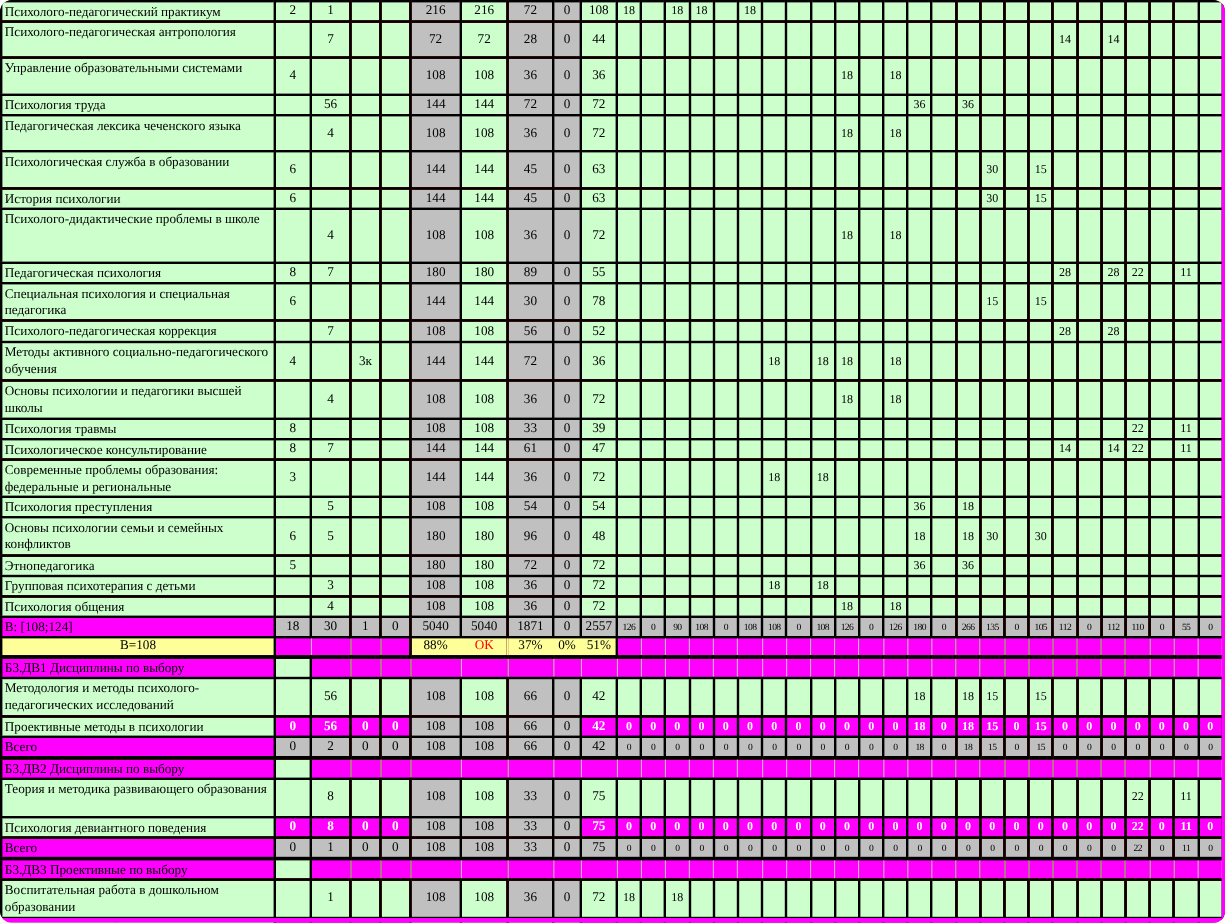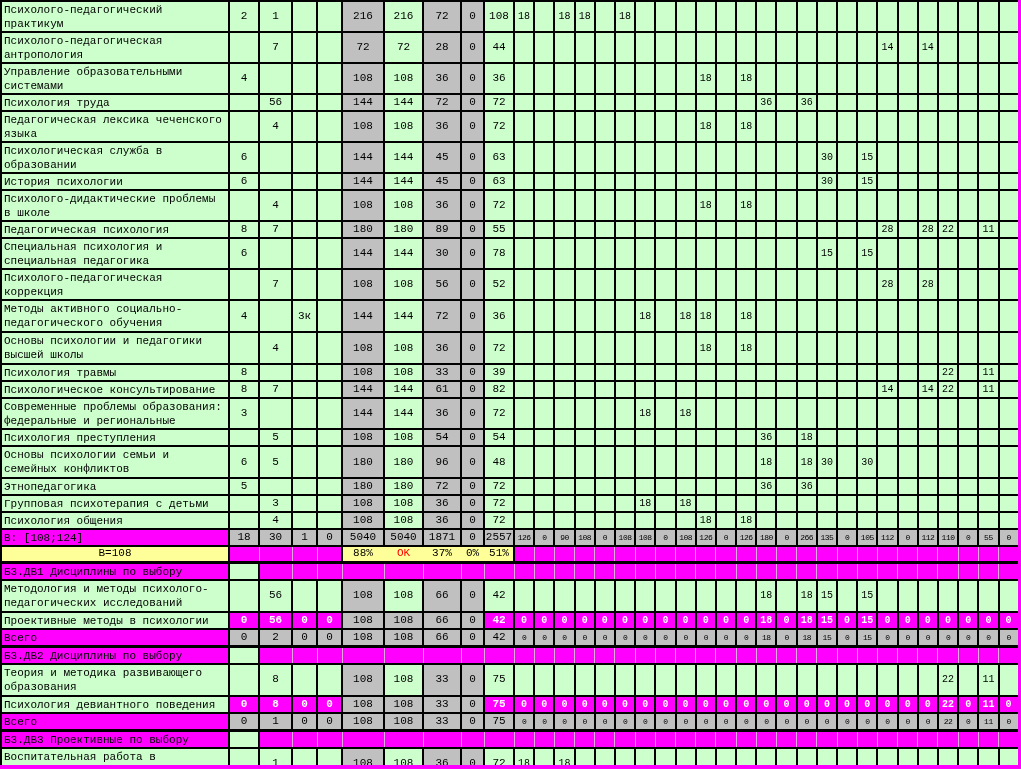"Психолого-педагогический практикум" #screen { border-radius: none -> 10px; font-family: Liberation Mono, monospace -> Liberation Serif, serif }
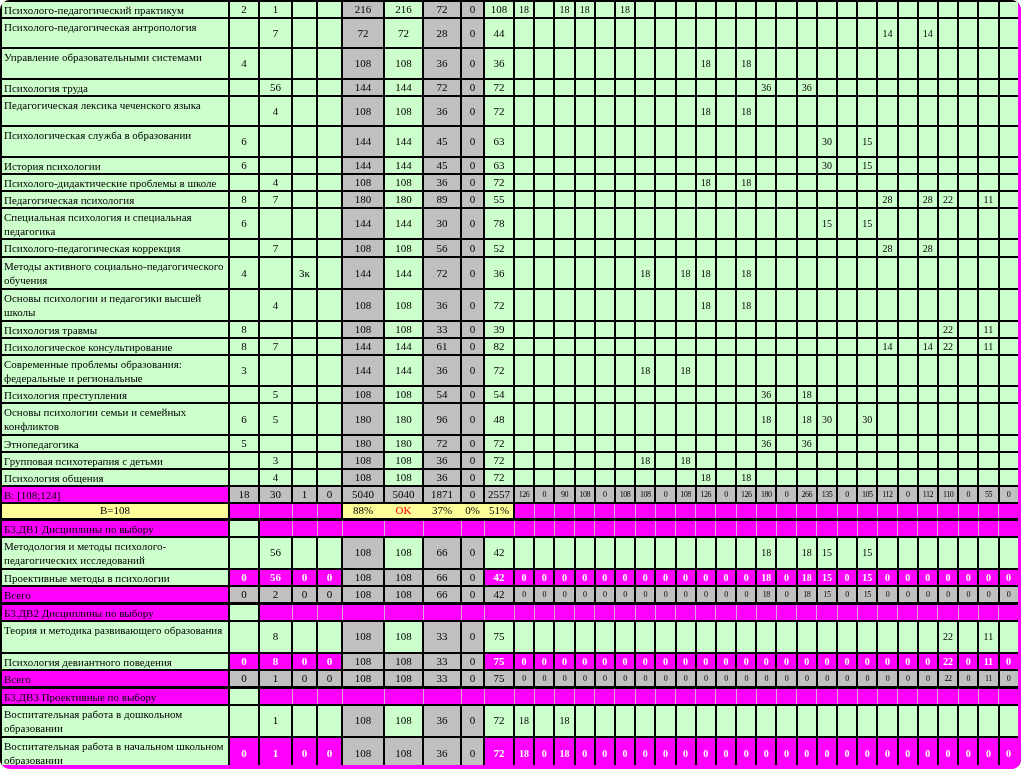"Психолого-дидактические проблемы в школе" tr { height: 17px -> 45px }
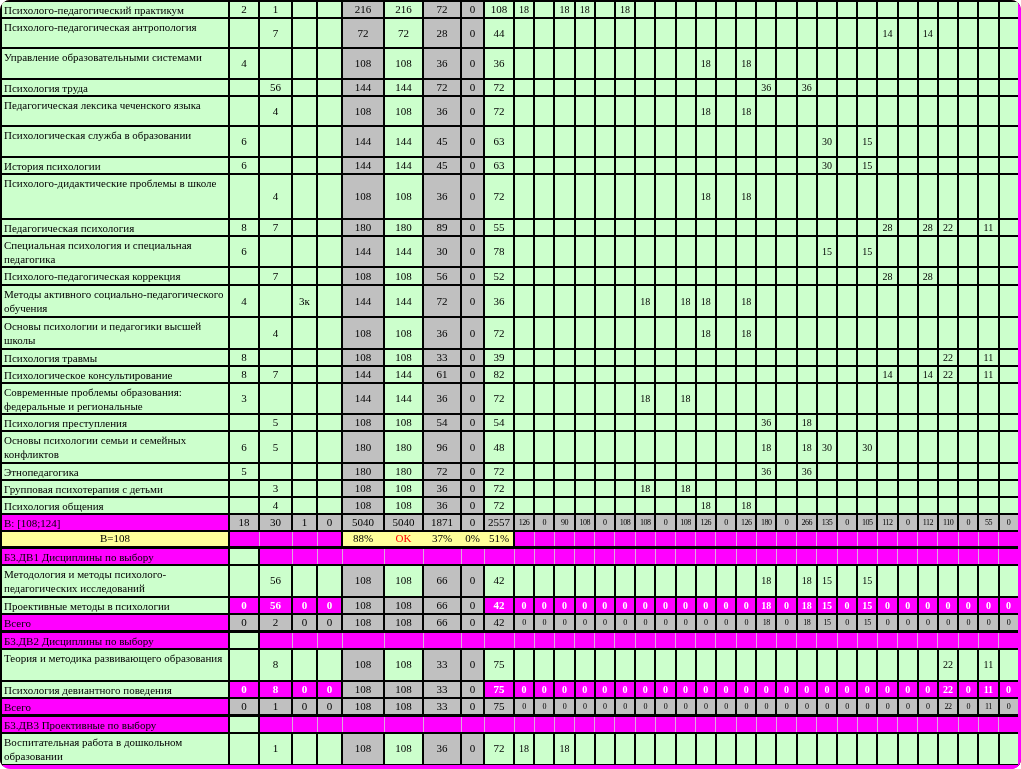"82" td.g { text: 82 -> 47 }
